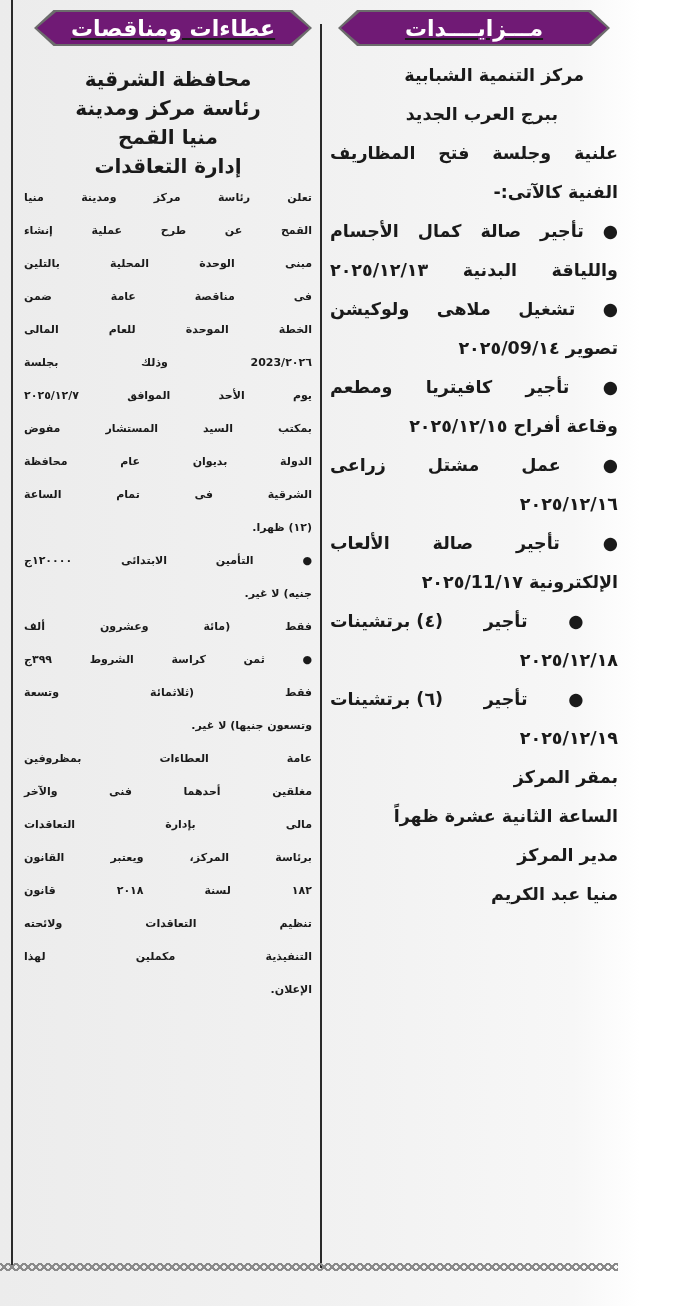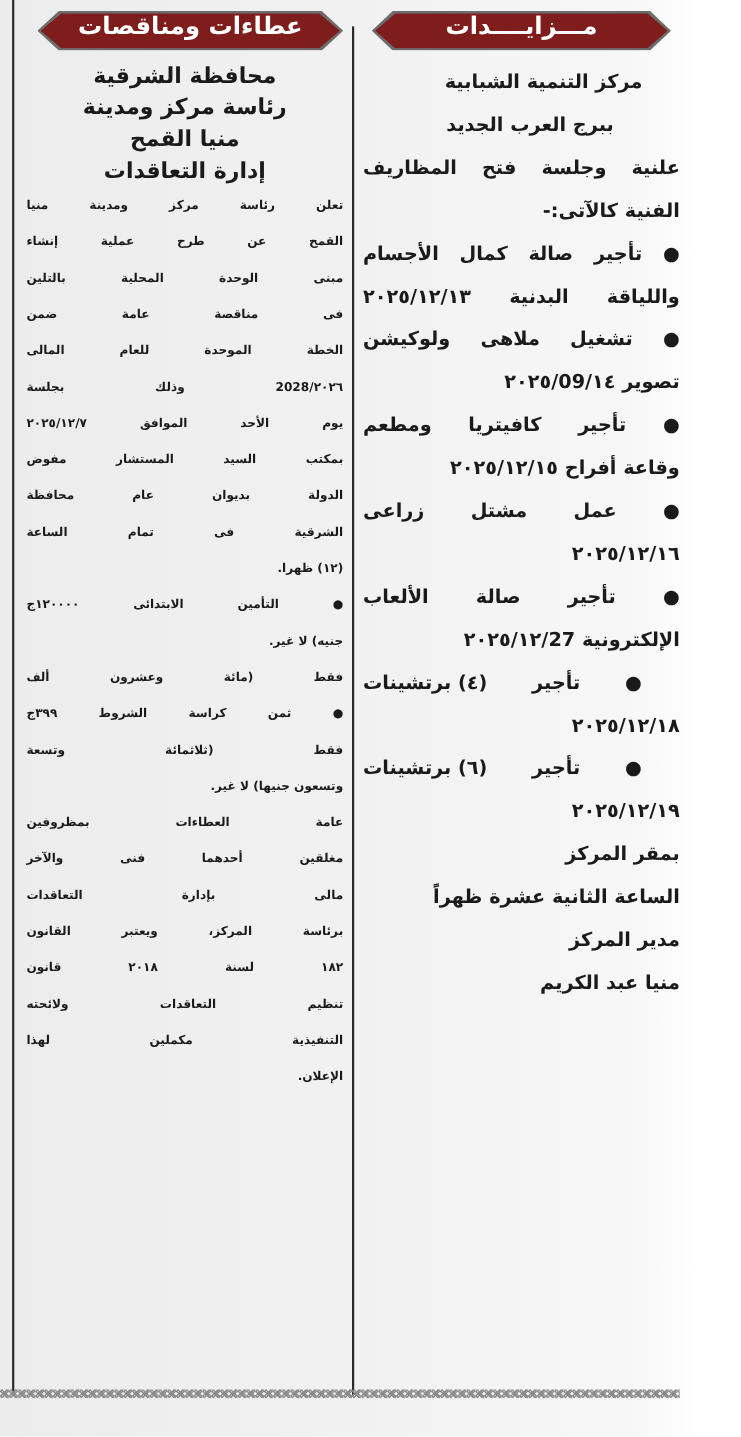"عطاءات ومناقصات" .banner-inner { align-items: flex-start -> center; background: #7f1d1d -> #701a75; text-decoration: none -> underline }
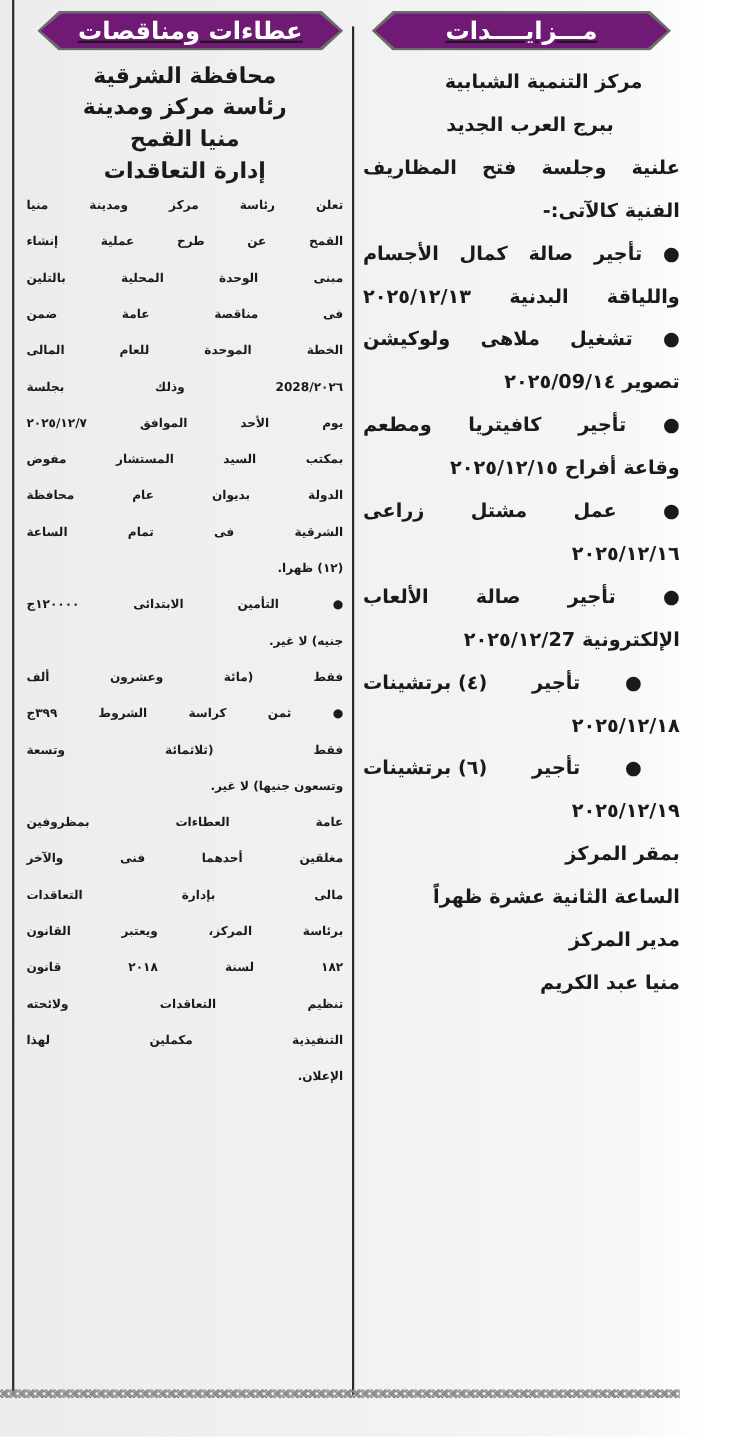"محافظة الشرقية" .heading-block { margin-top: 8px -> 19px }
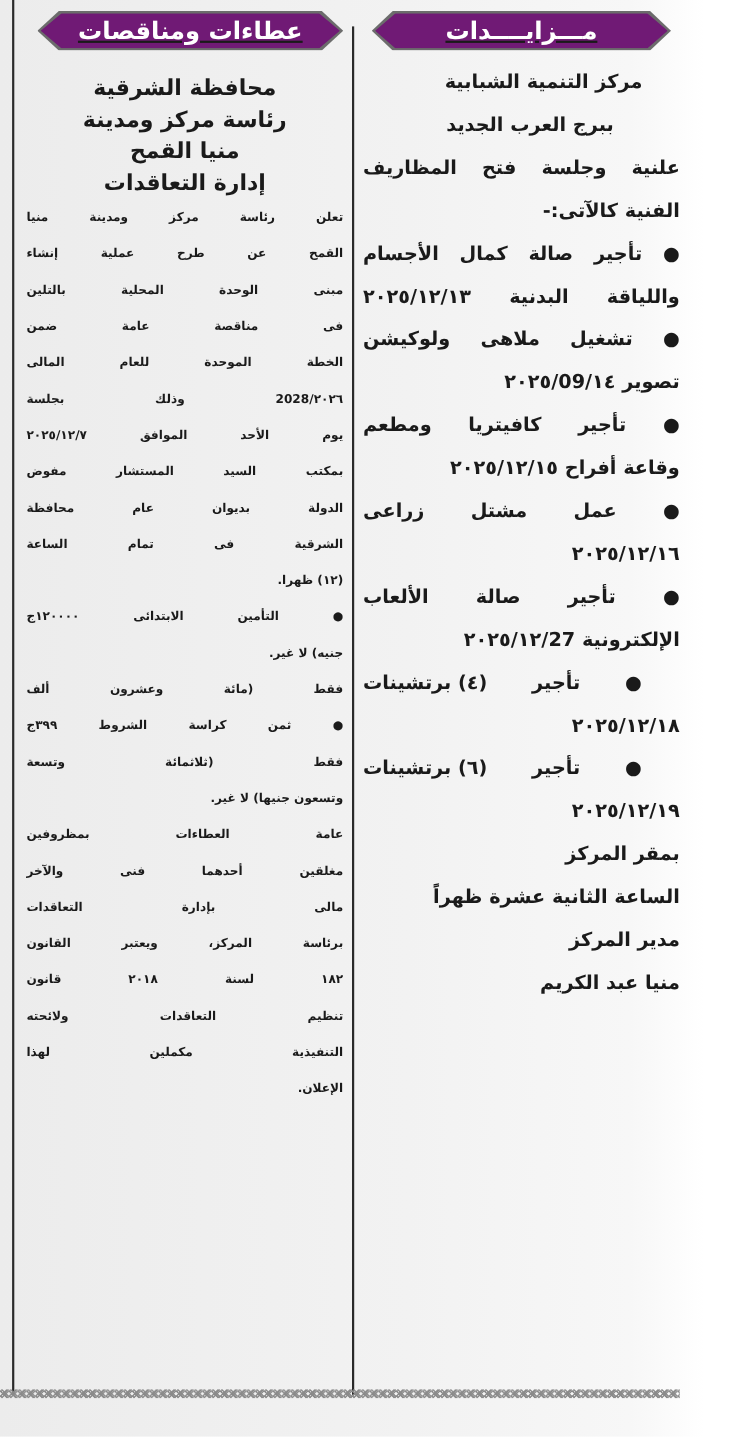"٢٠٢٦/2028 وذلك بجلسة" div.line { text: ٢٠٢٦/2028 -> ٢٠٢٦/2023 }
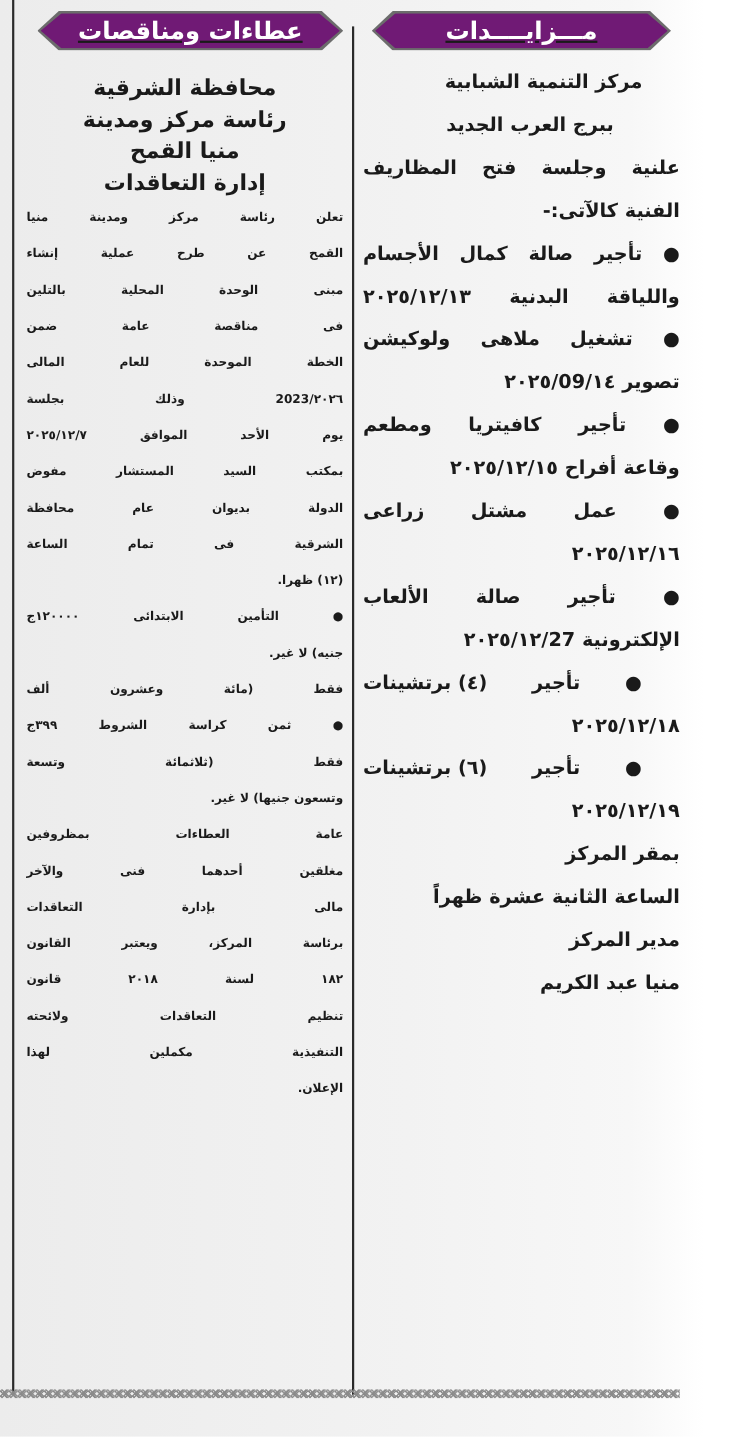"الإلكترونية ٢٠٢٥/١٢/27" div.line { text: ٢٠٢٥/١٢/27 -> ٢٠٢٥/11/١٧ }
